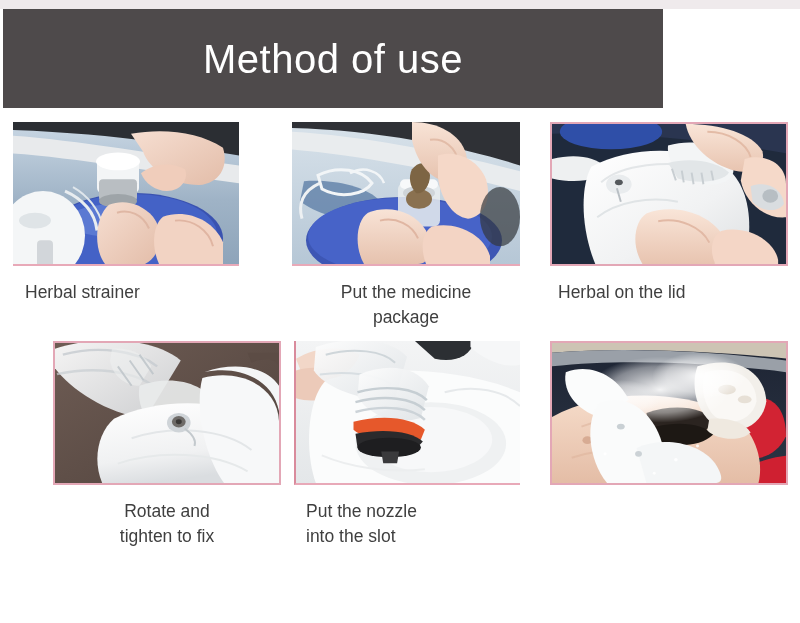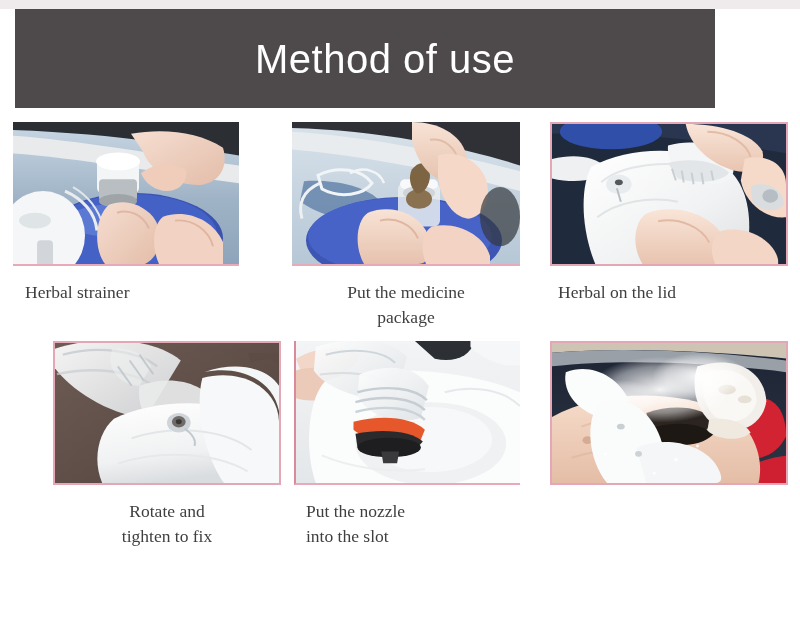"Method of use" .header-bar { left: 15px -> 3px; padding-left: 40px -> none }
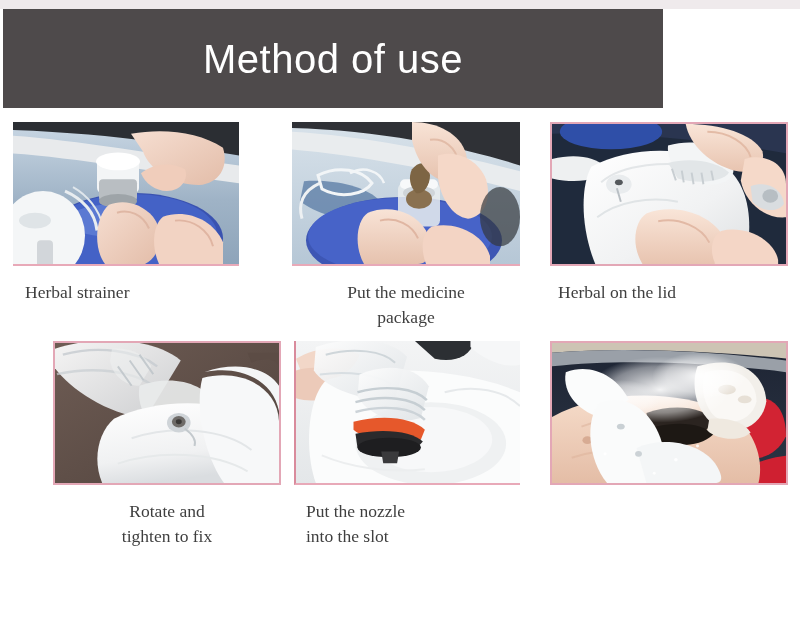"Herbal strainer" .caption { font-family: Liberation Serif, serif -> none }
